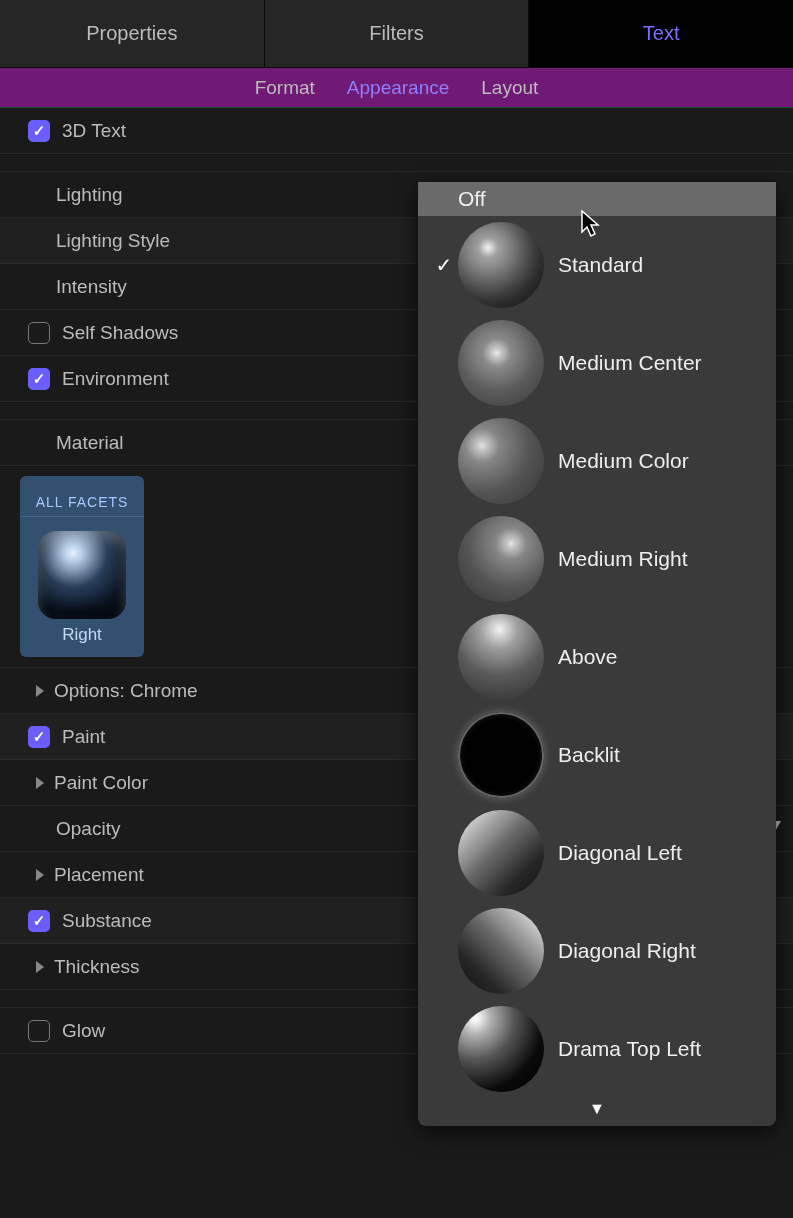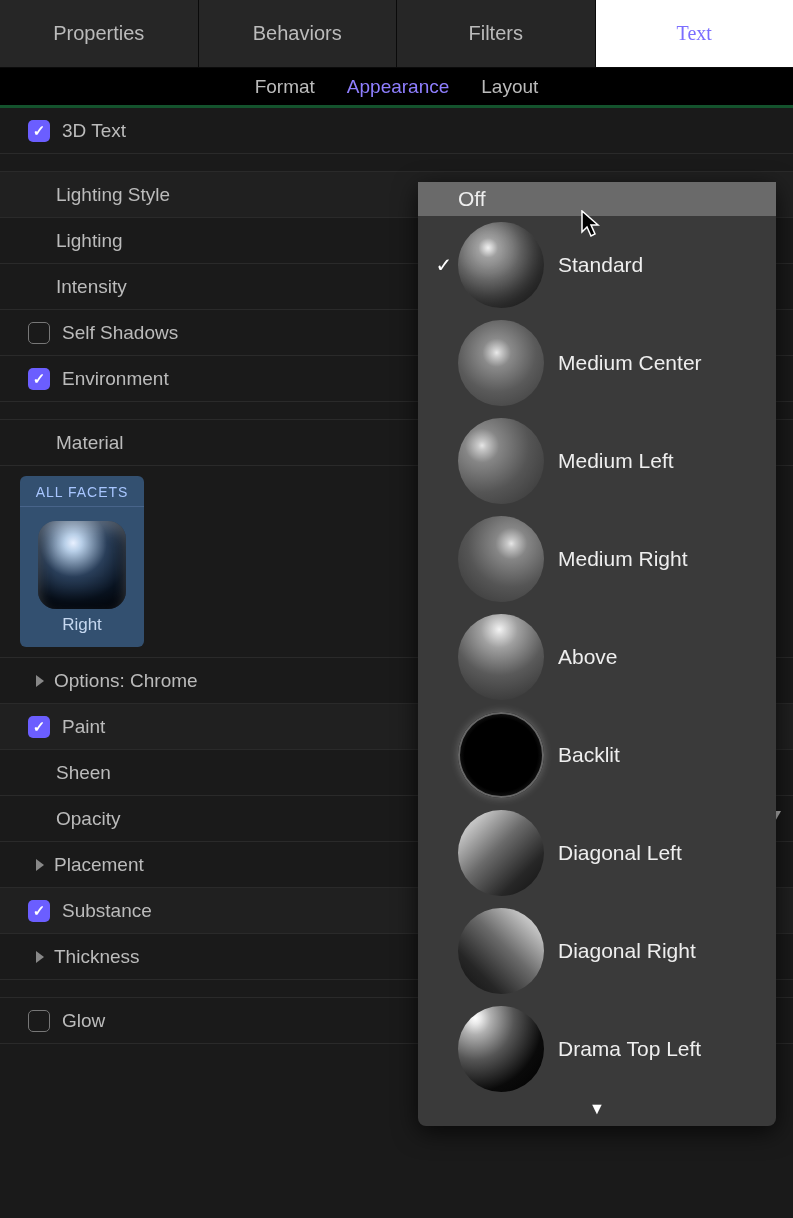"Behaviors" div.main-tab { html: <div>Behaviors</div> -> none }
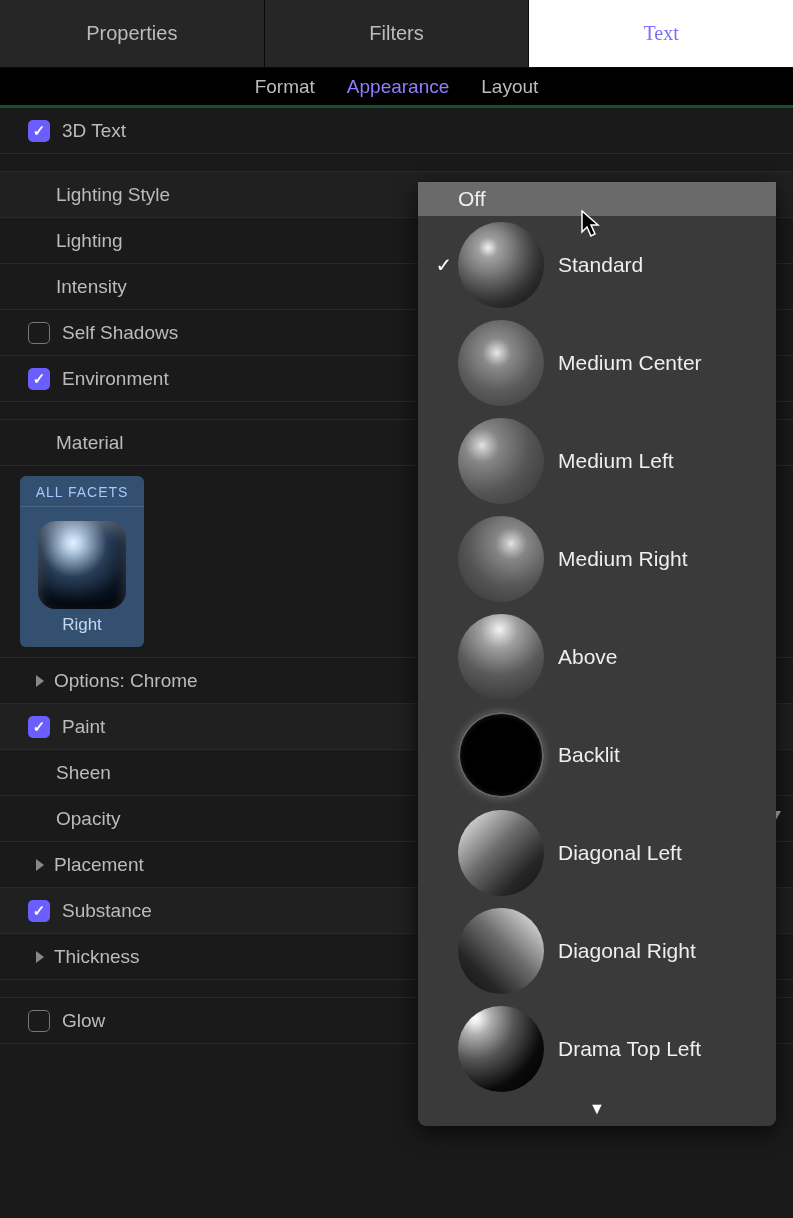"Text" .main-tab.active { background: #ffffff -> #000000; font-family: Liberation Serif, serif -> none }
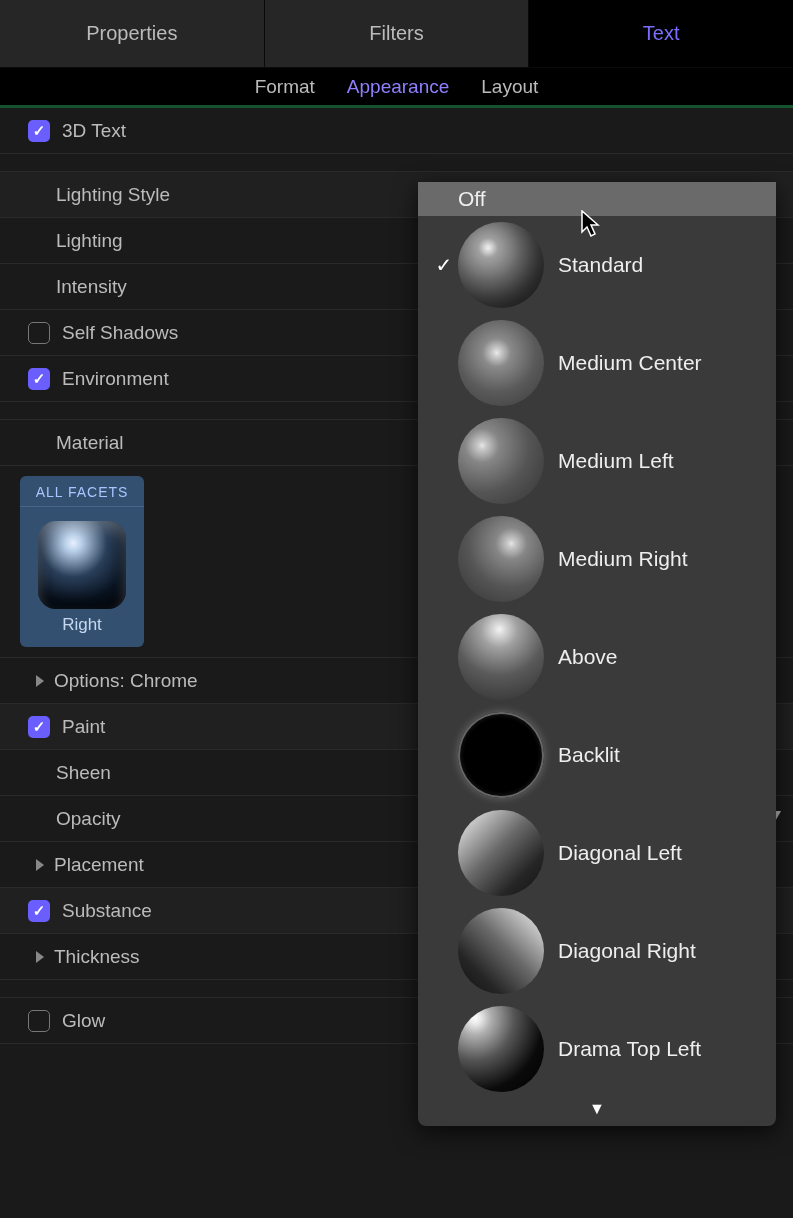"Format" .sub-tabs { background: #000000 -> #701a75; border-bottom: 3px solid #14532d -> 1px solid #14532d }
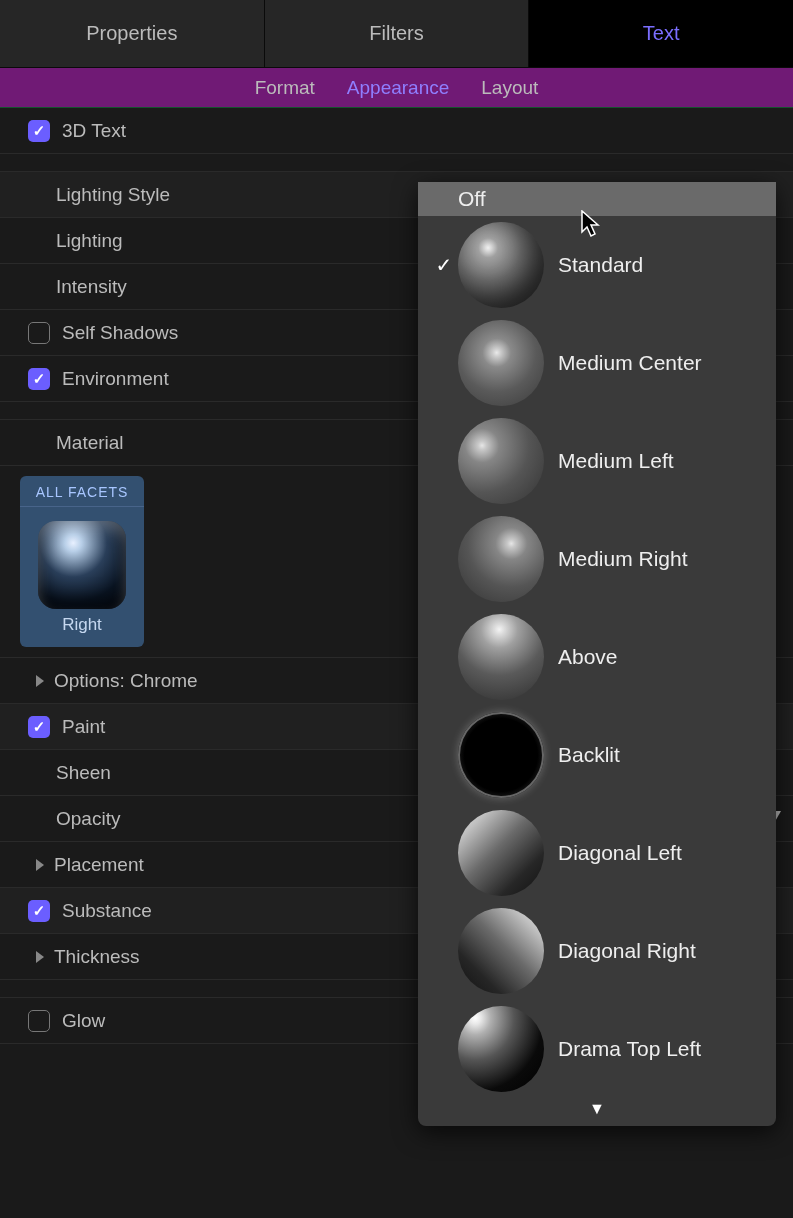"Lighting Style" div.row { order: before "Lighting" -> after "Lighting" }
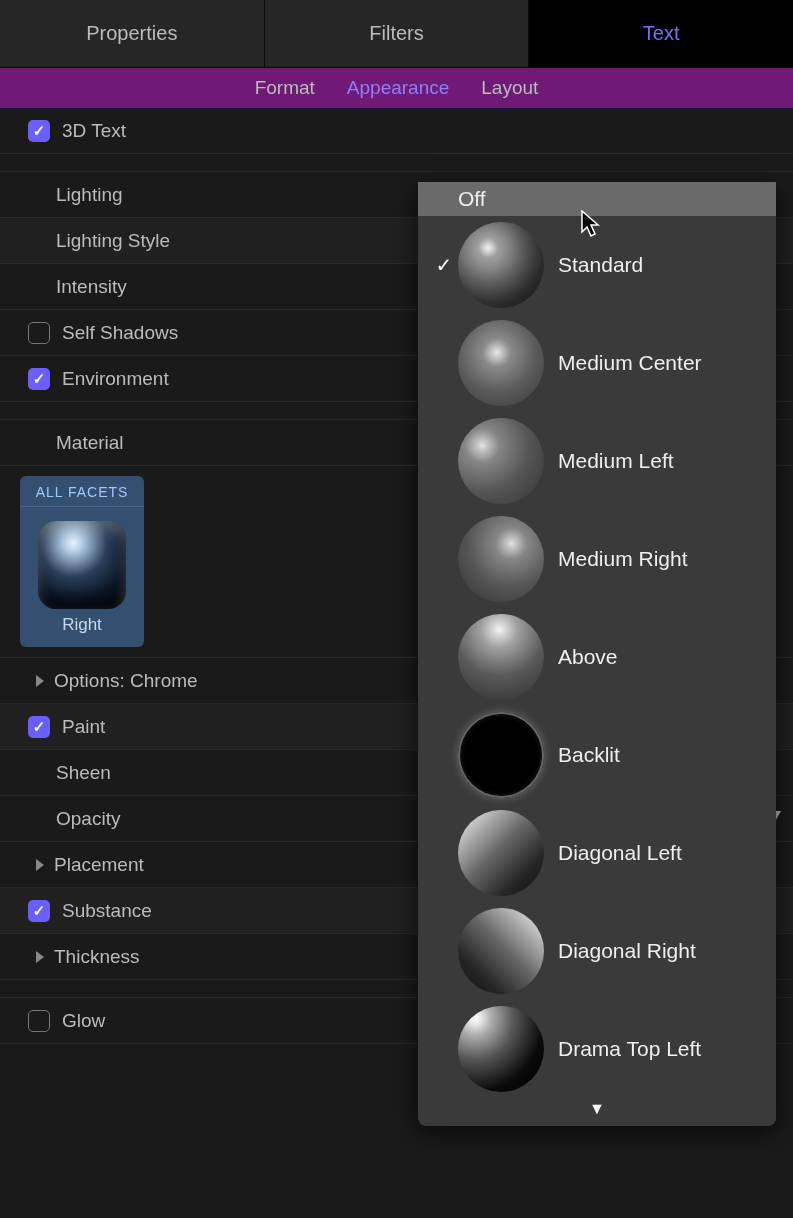"Medium Left" span.popup-label { text: Left -> Color }
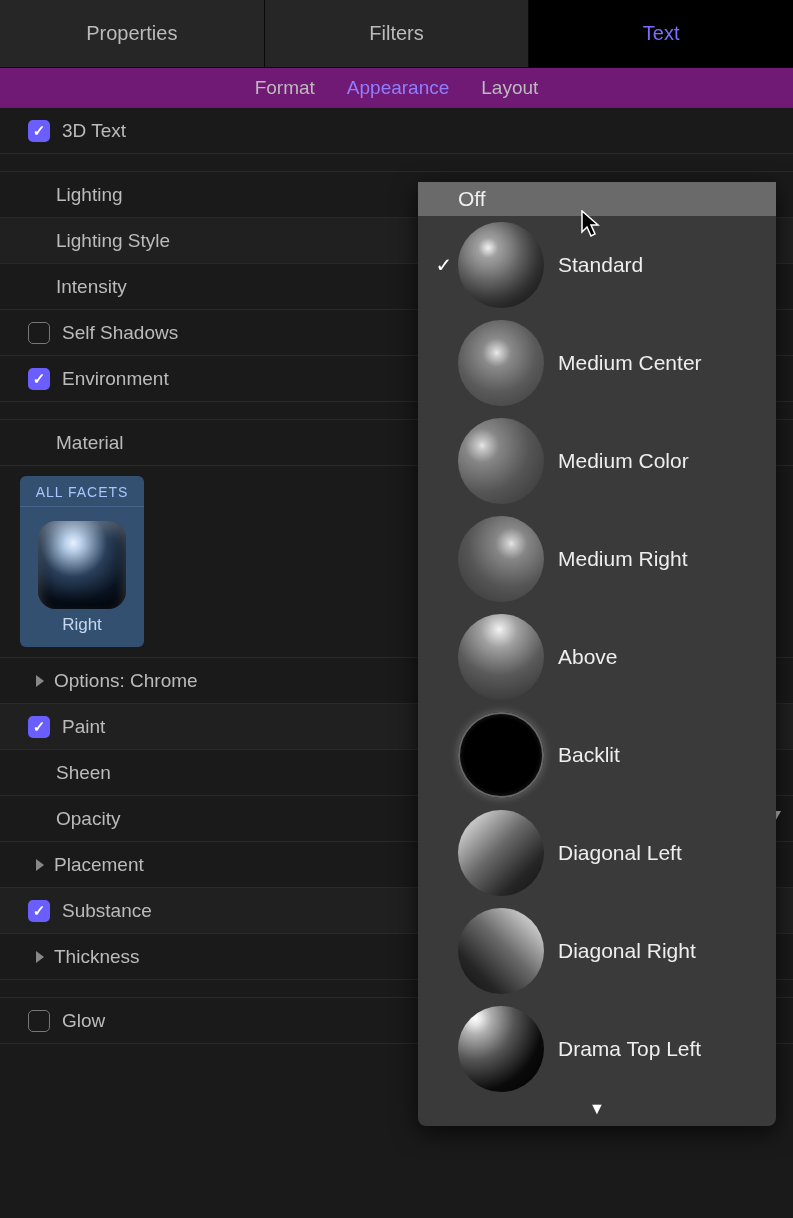"ALL FACETS" .facet-header { margin-top: none -> 10px }
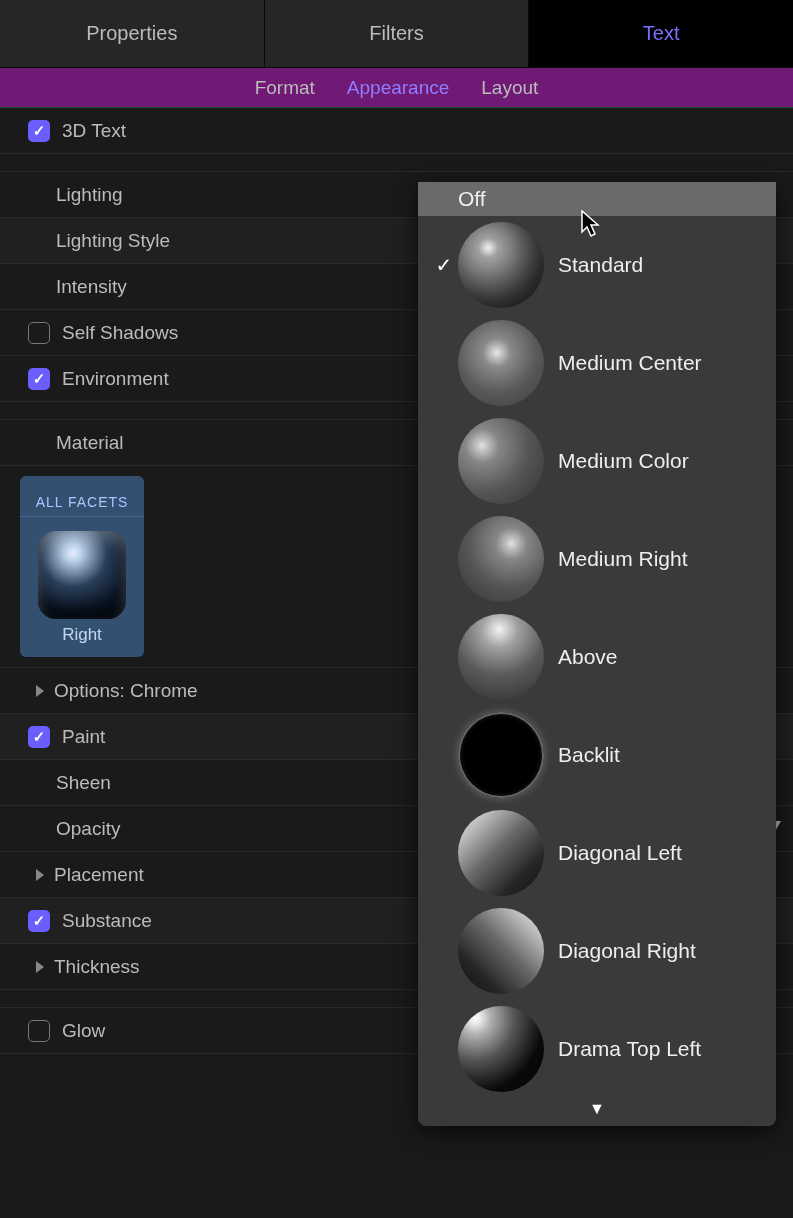"Paint Color" div.row { html: none -> <div> <span></span> <span>Paint Color</span> <svg> <path></path> </svg> </div> }
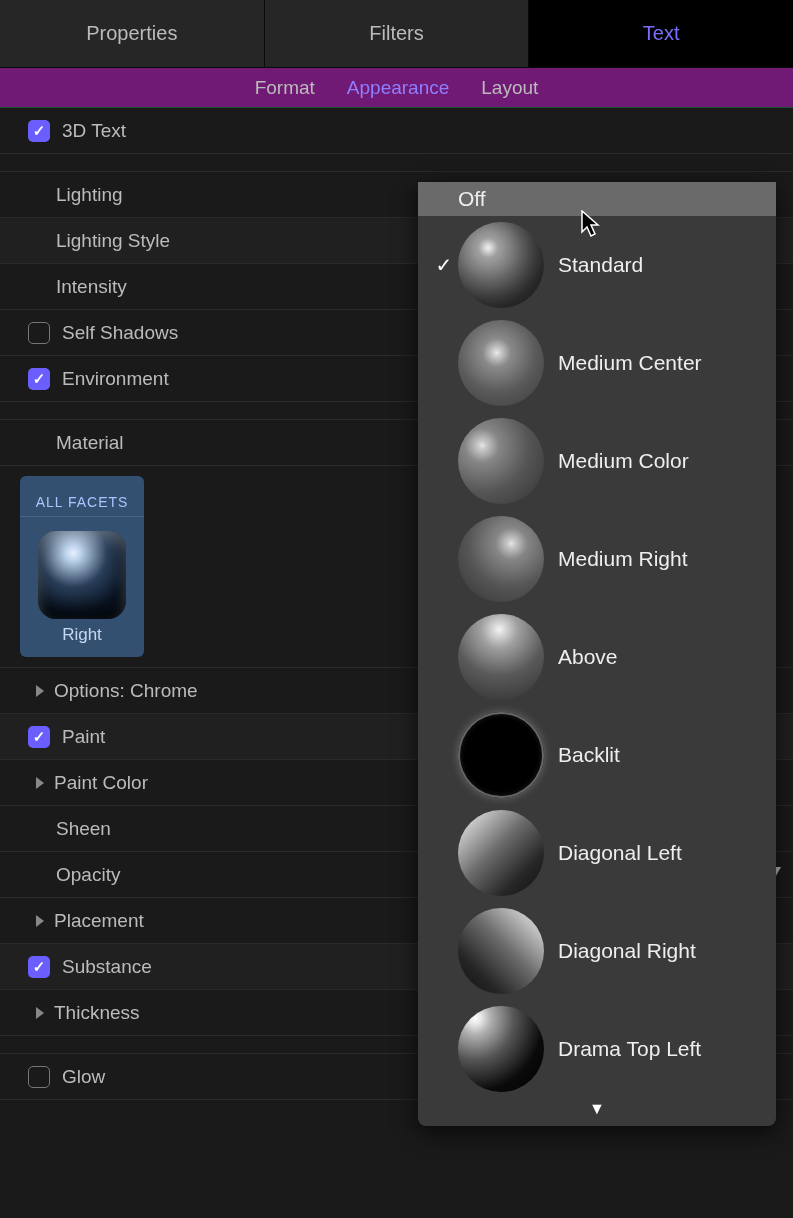"Sheen" div.row { html: <div> <span></span> <span>Sheen</span> <div> <div></div> </div> </div> -> none }
